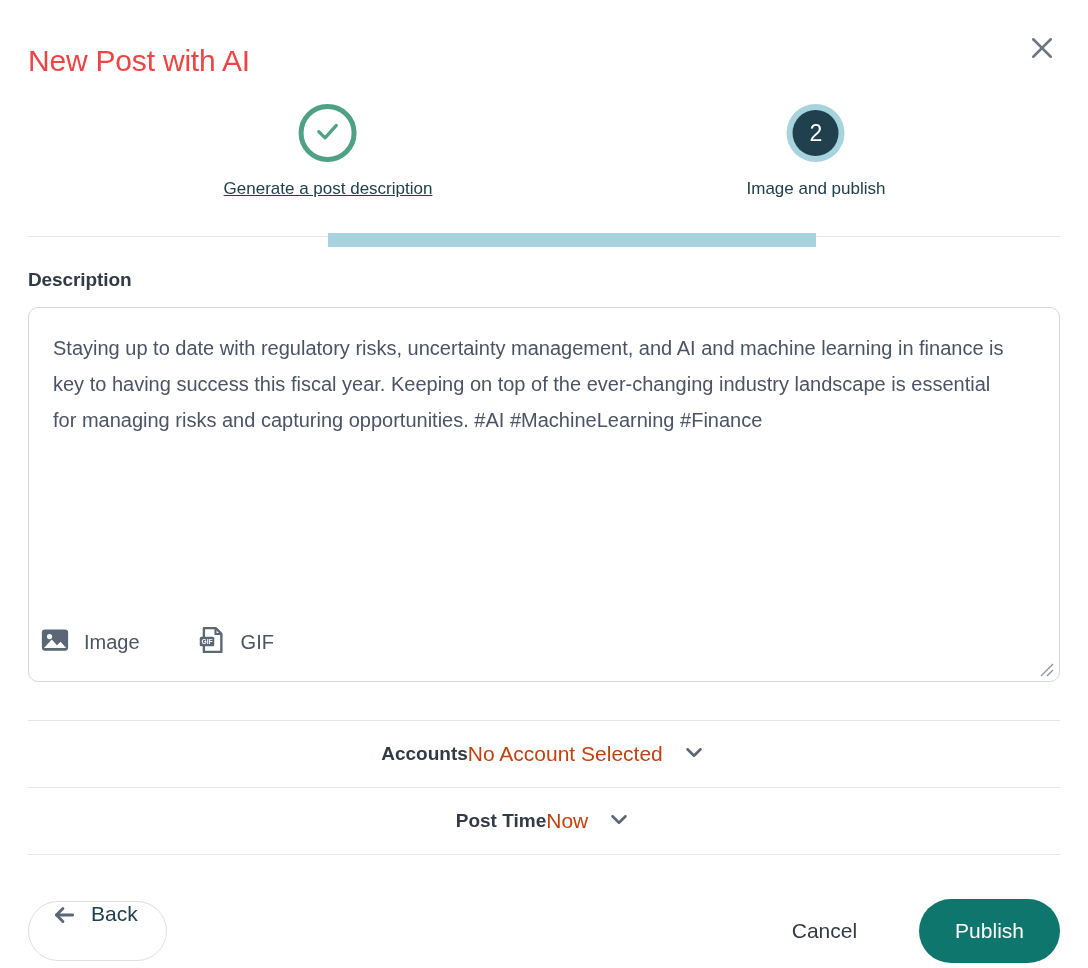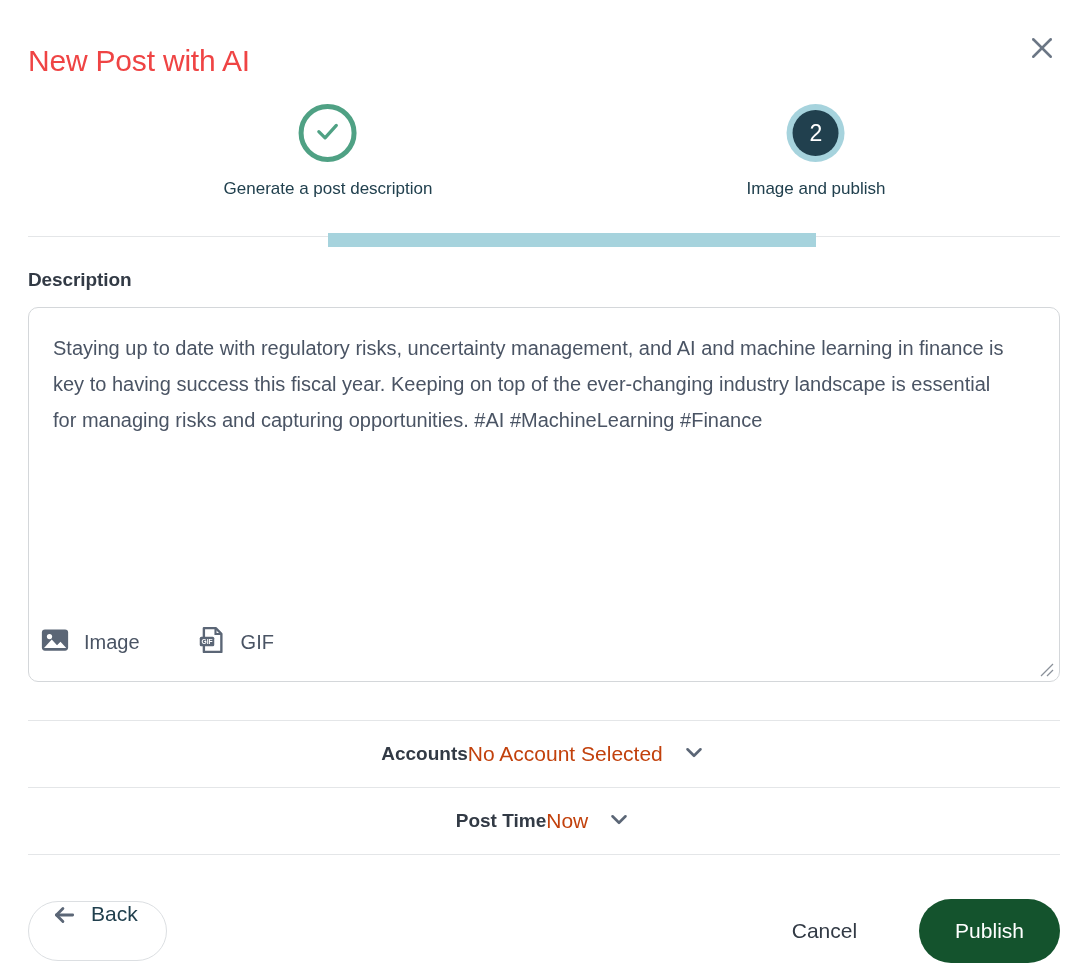"Generate a post description" .step-label.link { text-decoration: none -> underline }
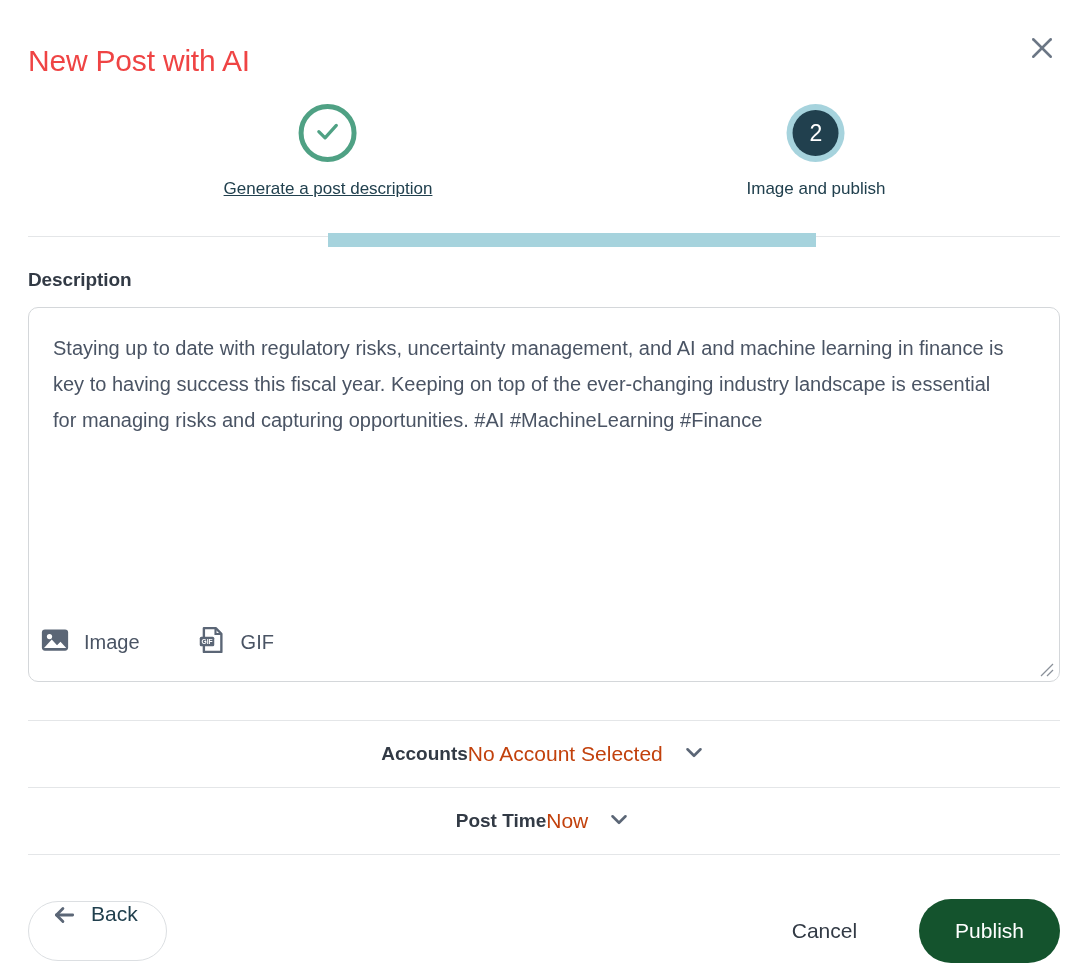"Publish" .btn-publish { background: #14532d -> #0f766e }
